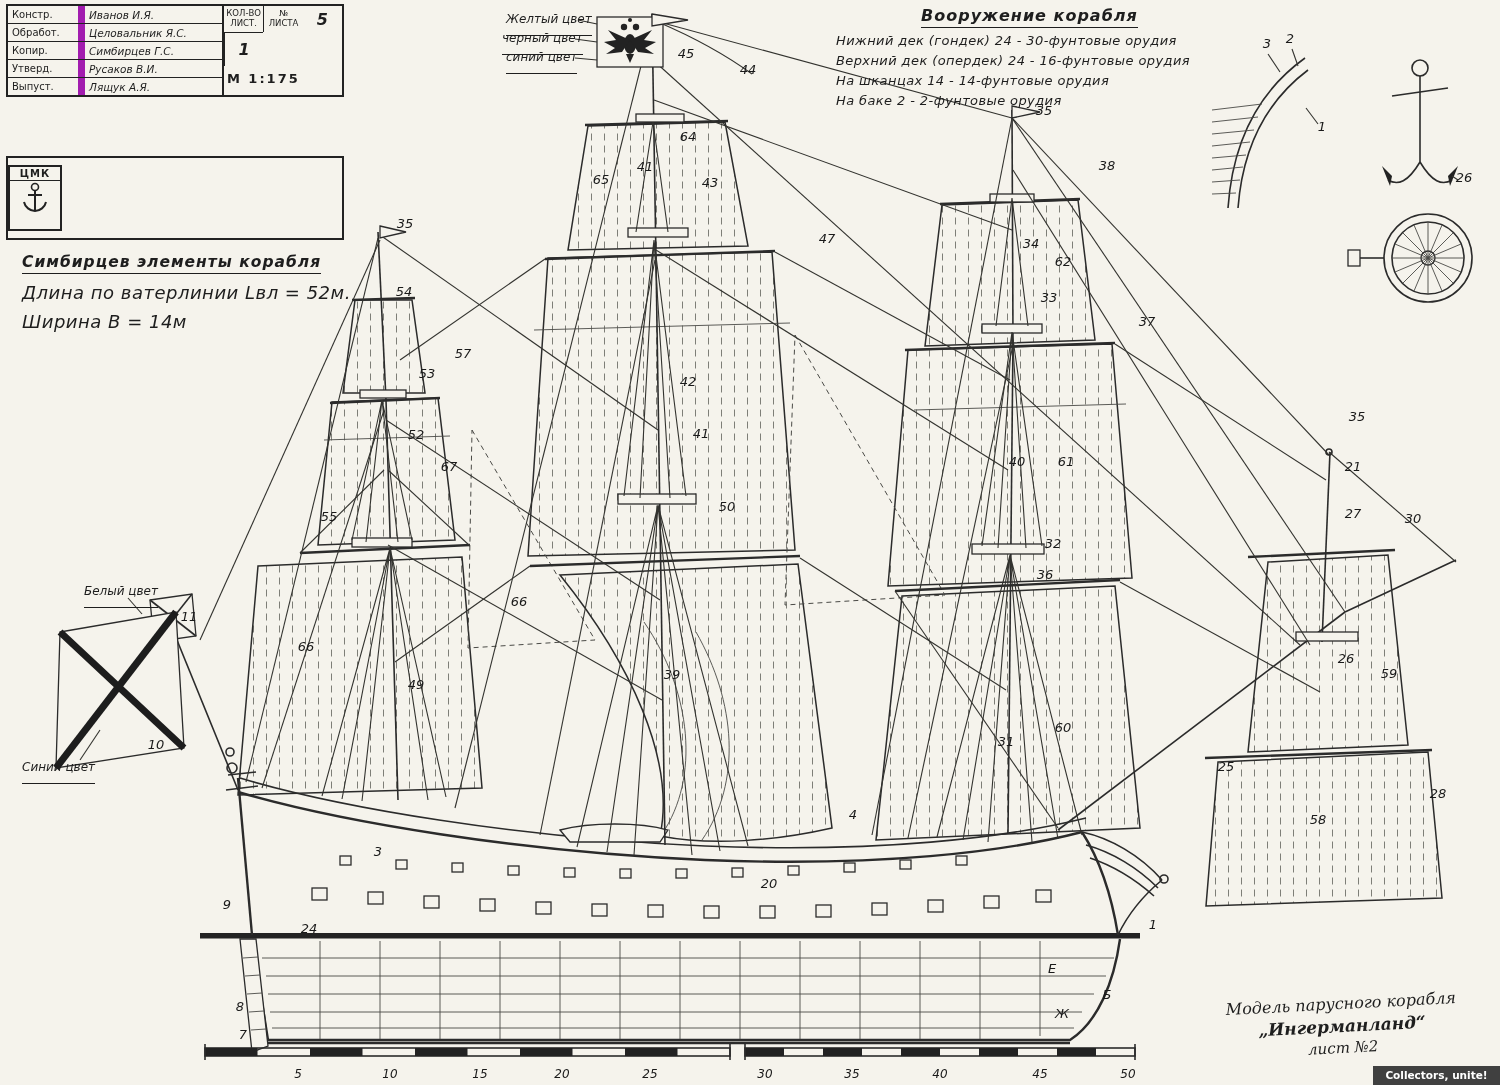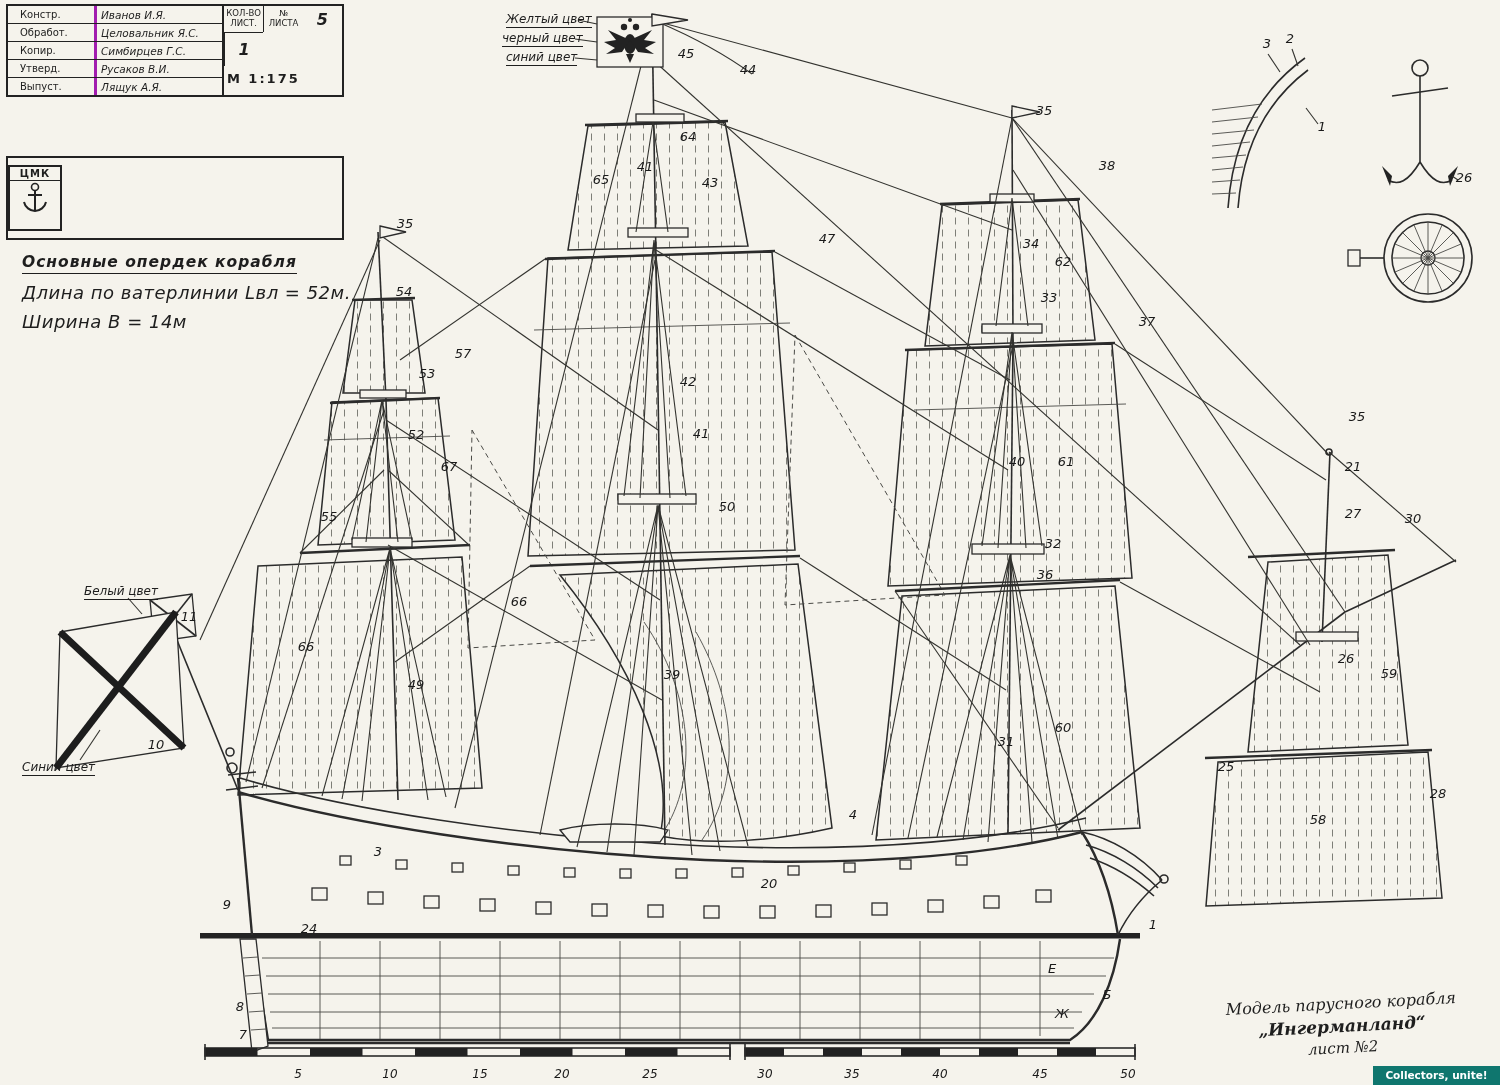"Констр." .tb-role { border-right: 3px solid #a21caf -> 7px solid #a21caf; padding: 0 12px -> 0 4px }
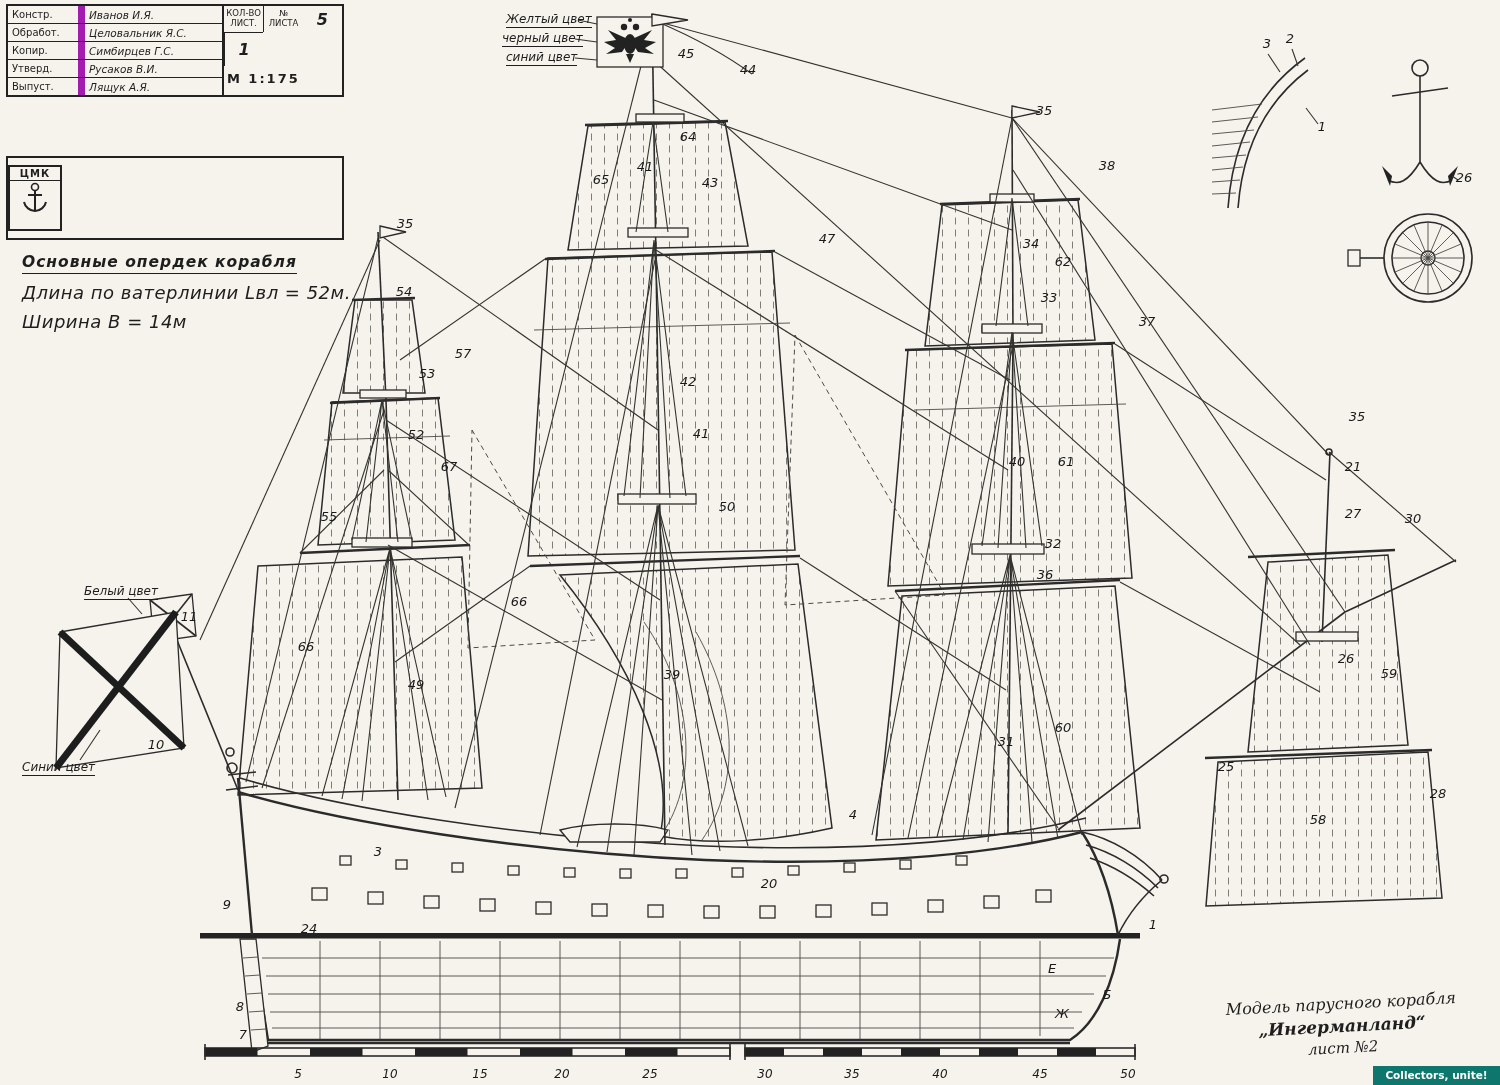"Желтый цвет" .u { padding-bottom: 1px -> 9px }
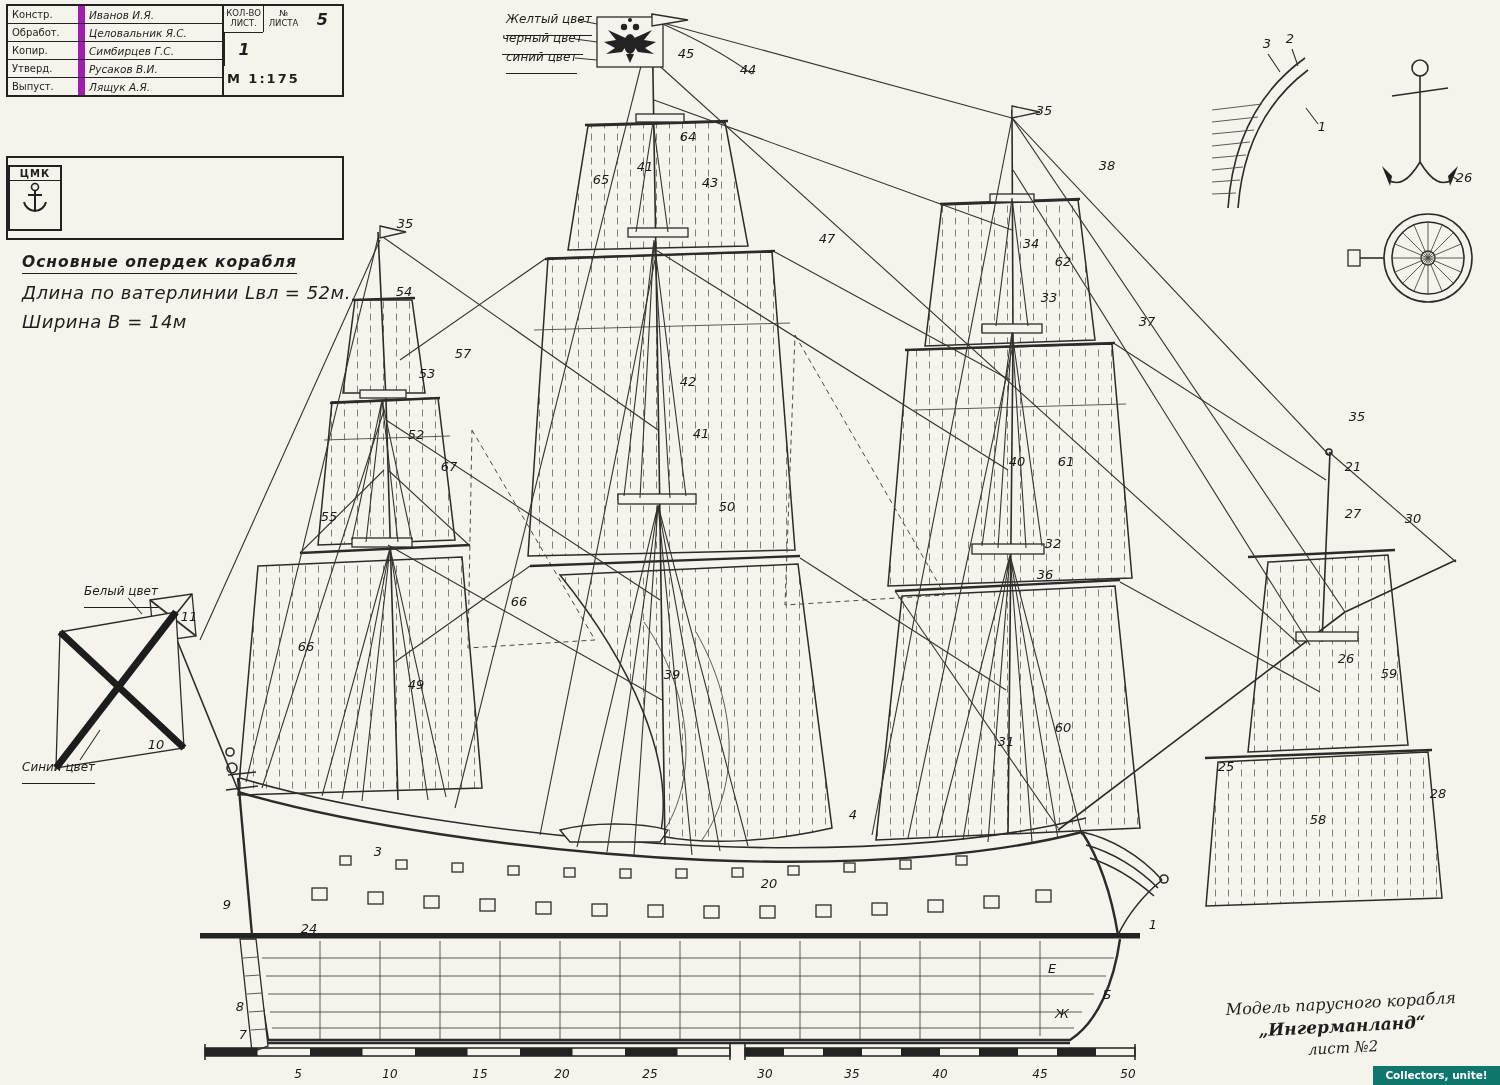"Вооружение корабля" div.abs { html: none -> <div> <div>Вооружение корабля</div> <div>Нижний дек (гондек) 24 - 30-фунтовые орудия</div> <div>Верхний дек (опердек) 24 - 16-фунтовые орудия</div> <div>На шканцах 14 - 14-фунтовые орудия</div> <div>На баке 2 - 2-фунтовые орудия</div> </div> }
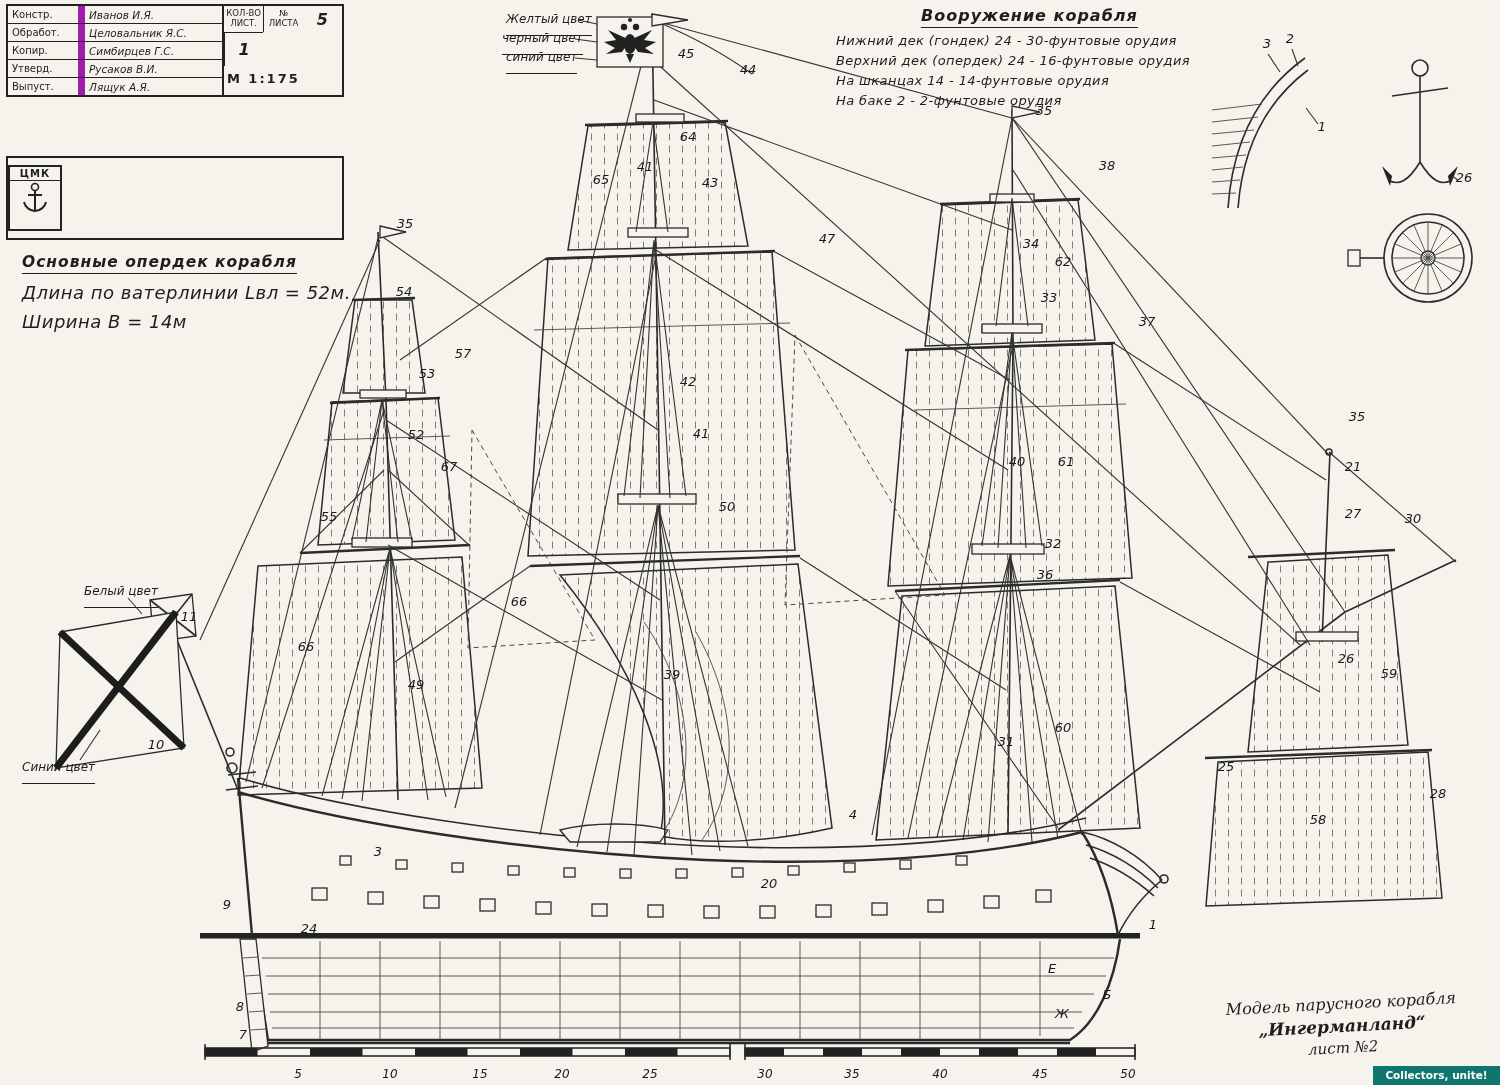"Основные опердек корабля" div.sec-heading { text: Основные опердек -> Симбирцев элементы }
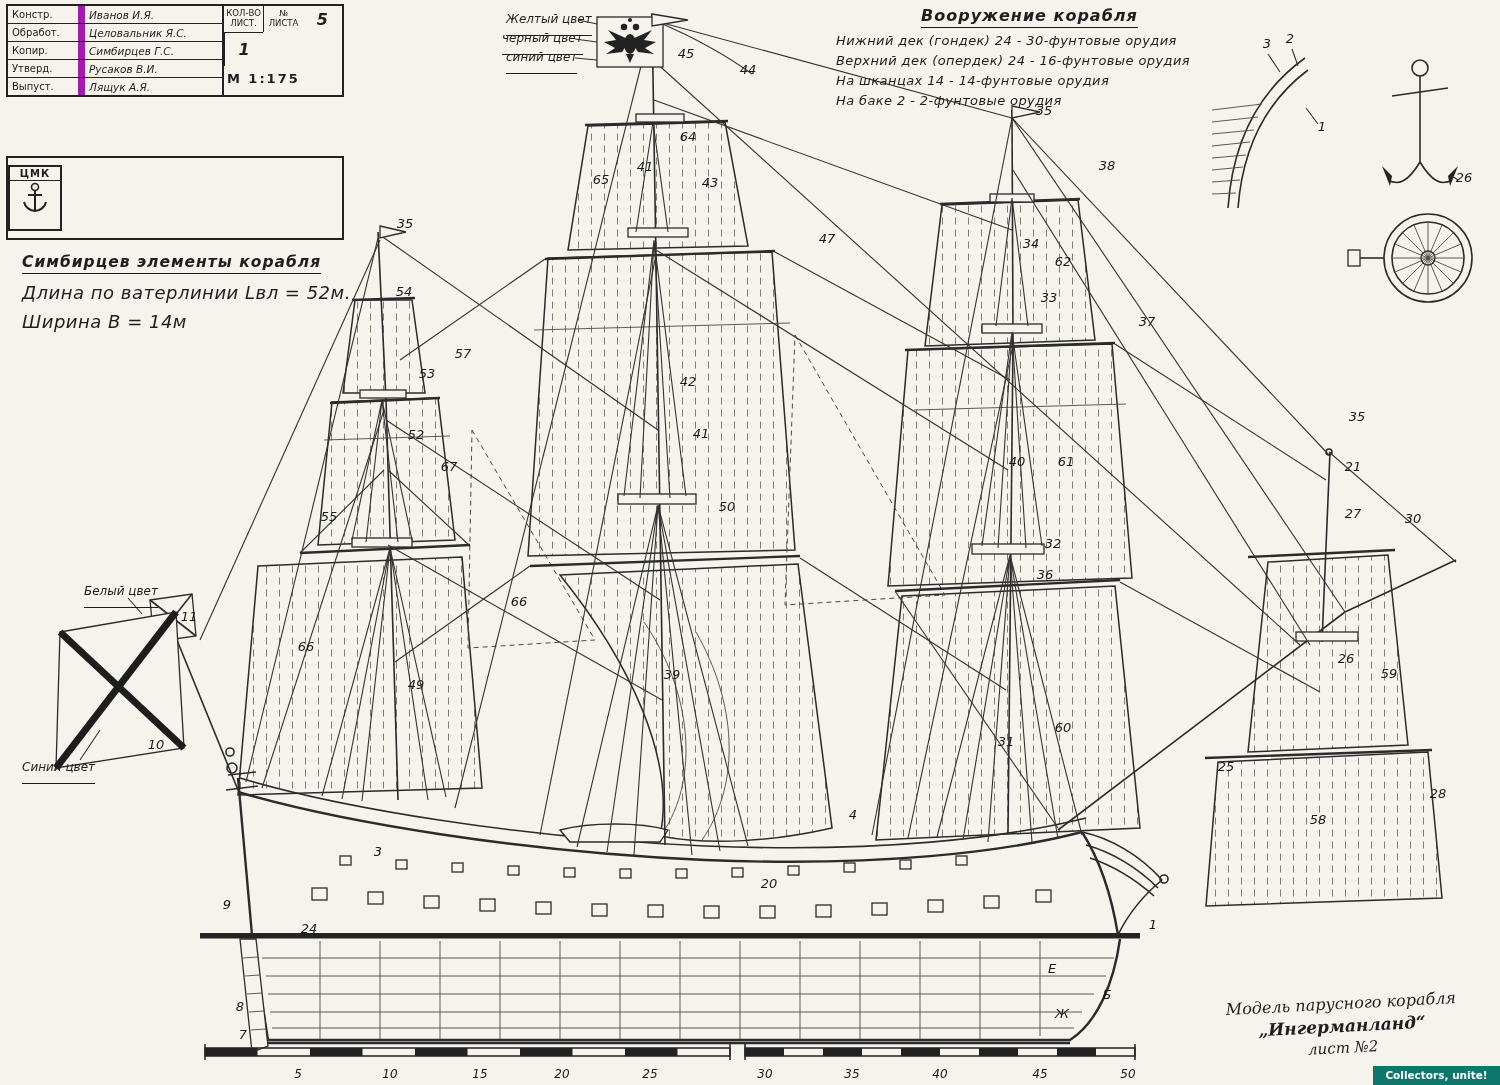"Collectors, unite!" .badge { background: #0f766e -> #404040 }
